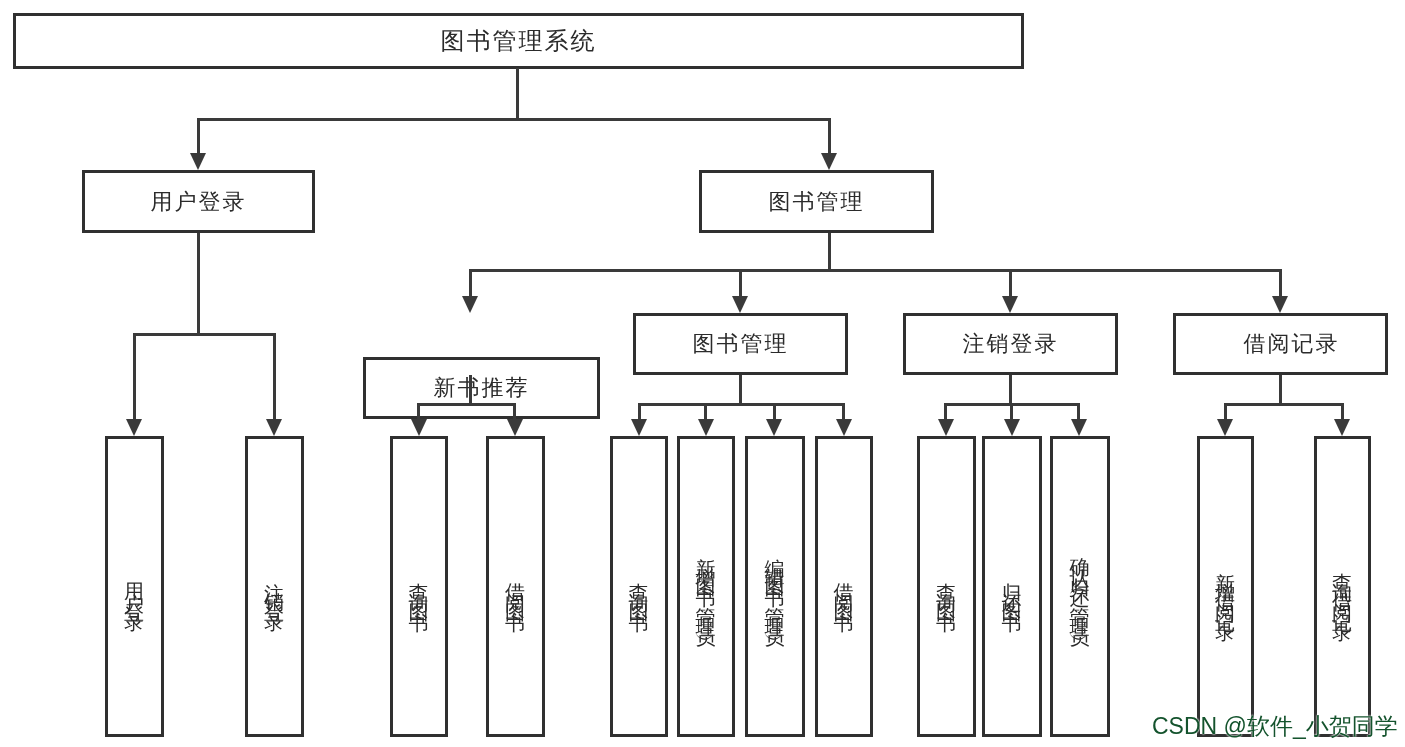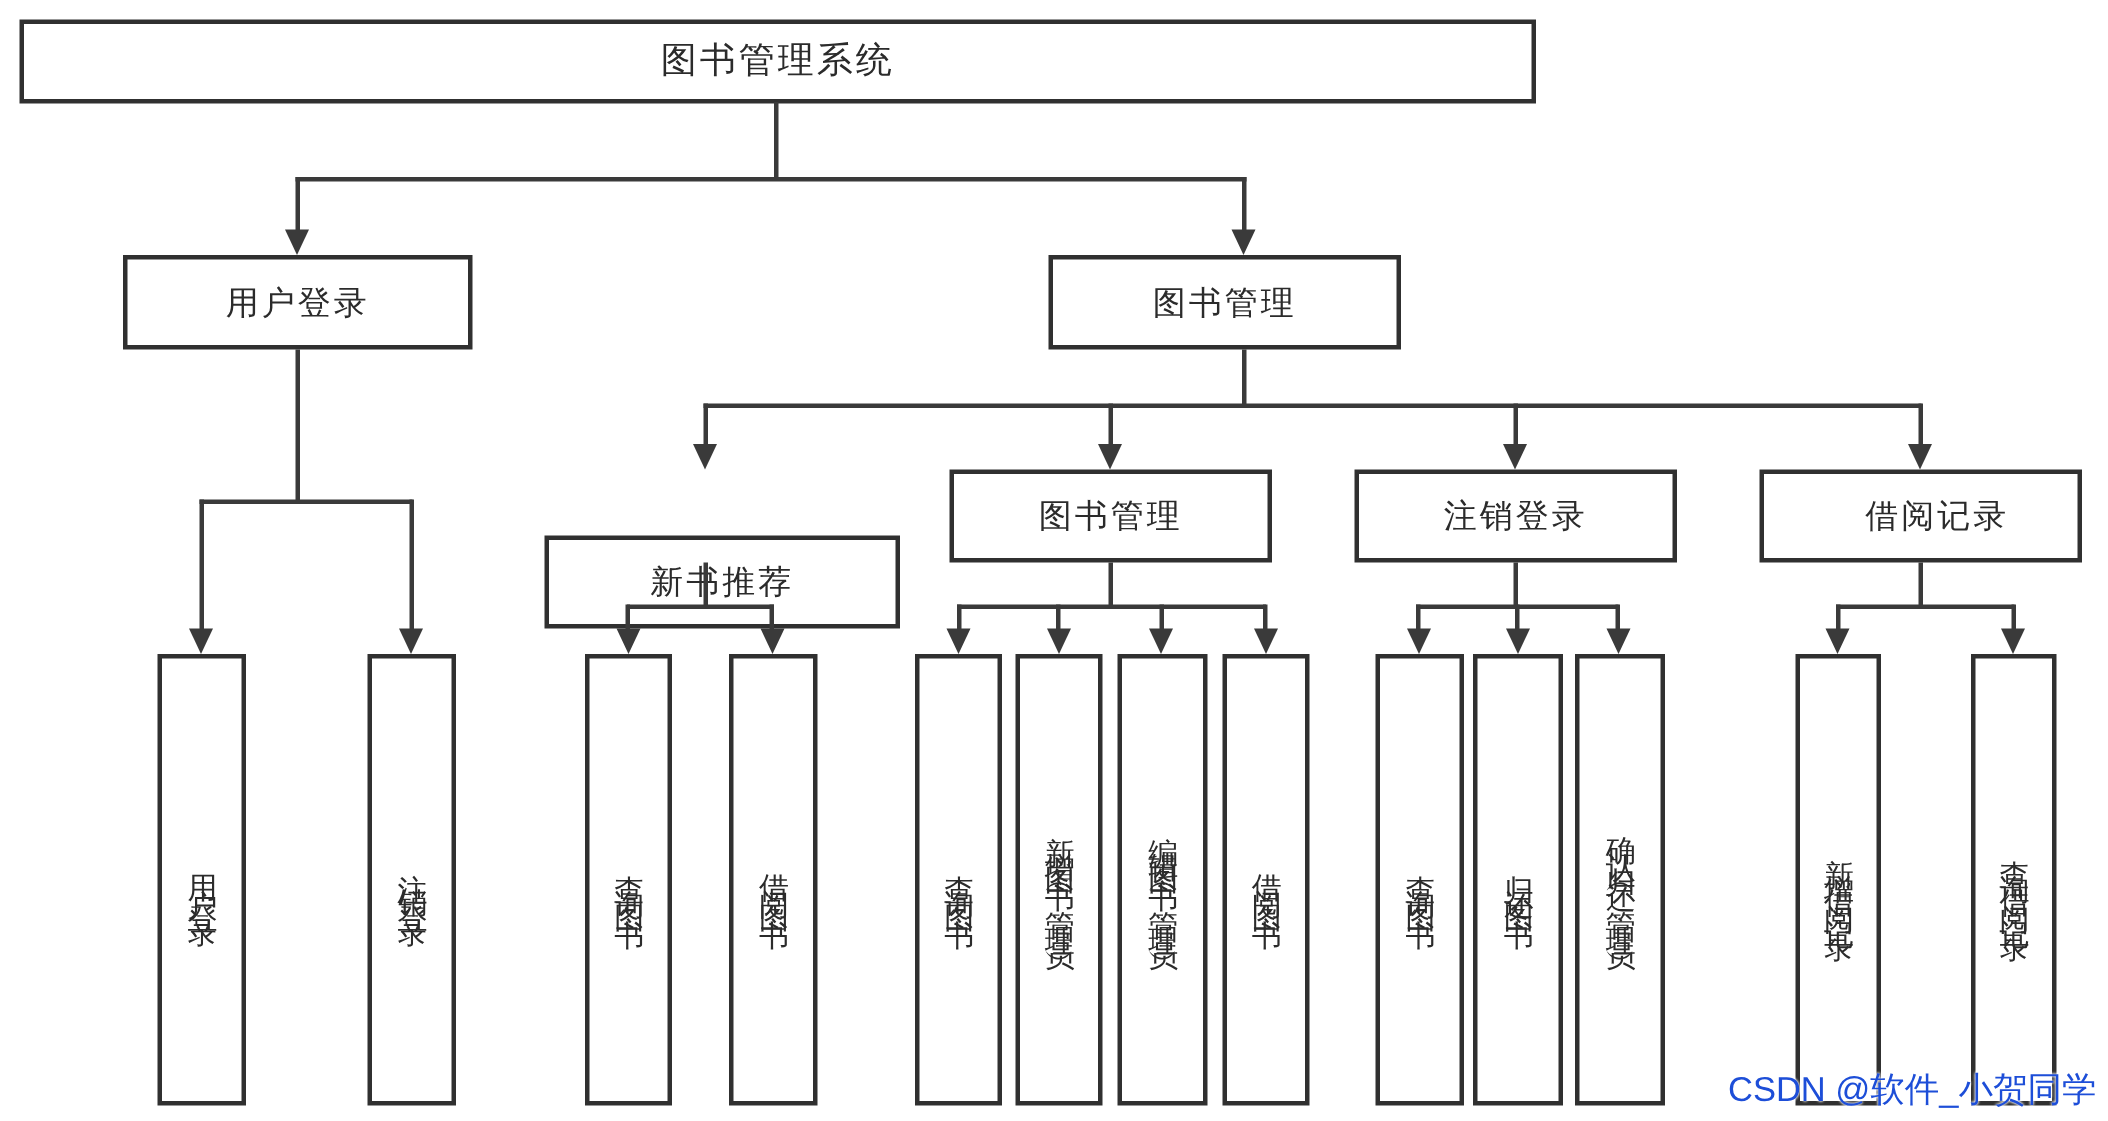"CSDN @软件_小贺同学" .watermark { color: #1d4ed8 -> #14532d }
